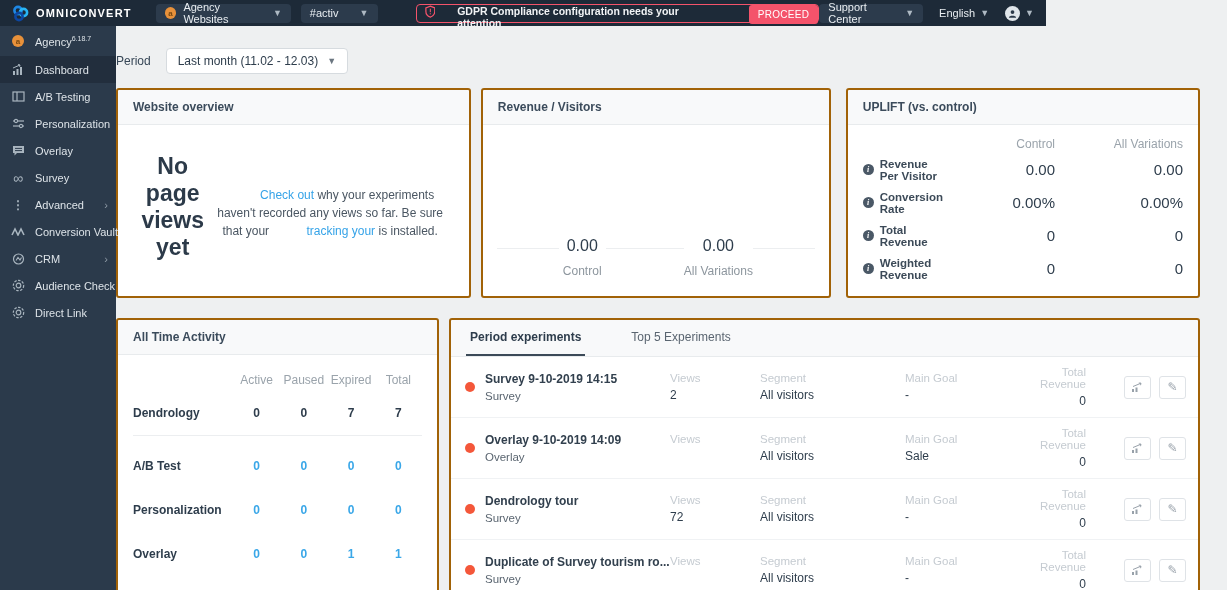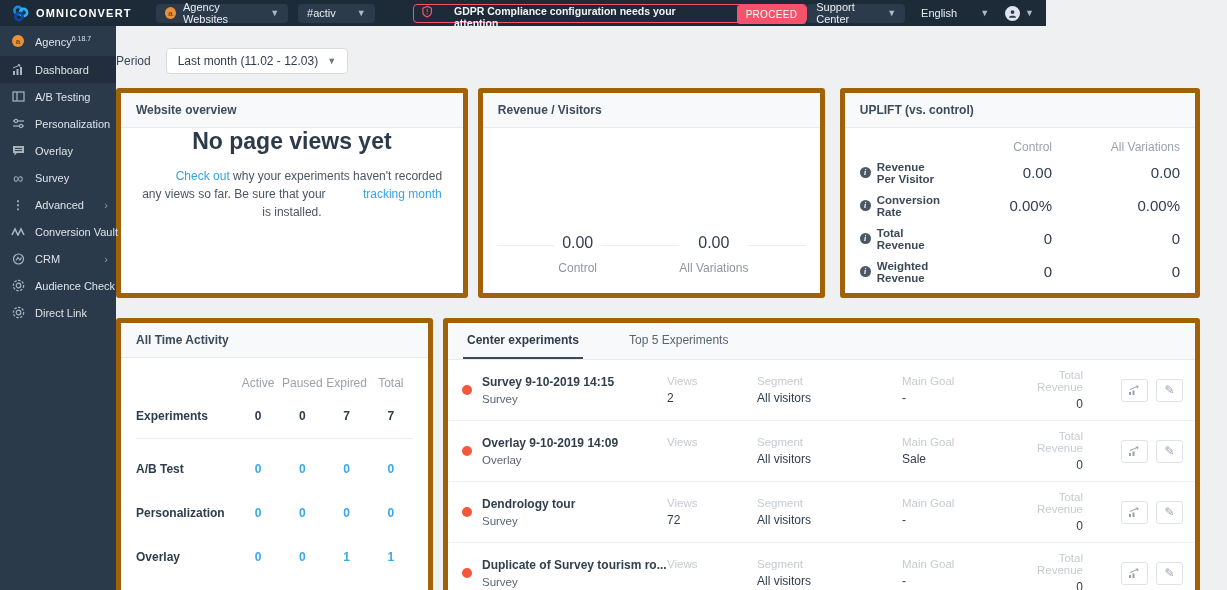"English" .lang { gap: 23px -> 5px }
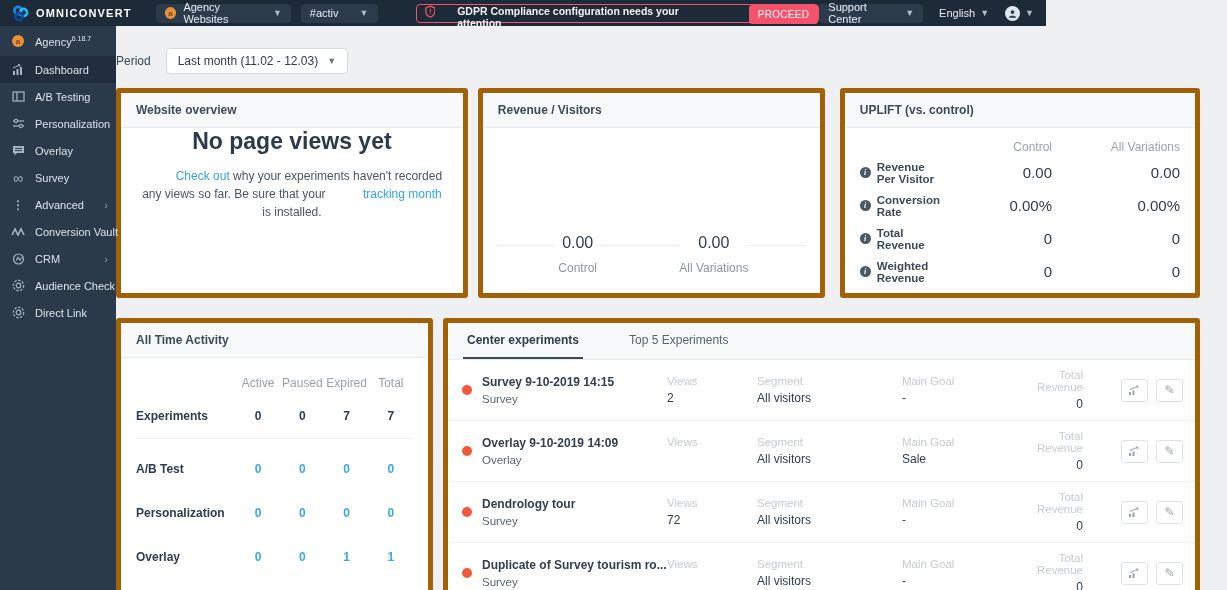"Website overview" .card { border: 5px solid #a16207 -> 2px solid #a16207 }
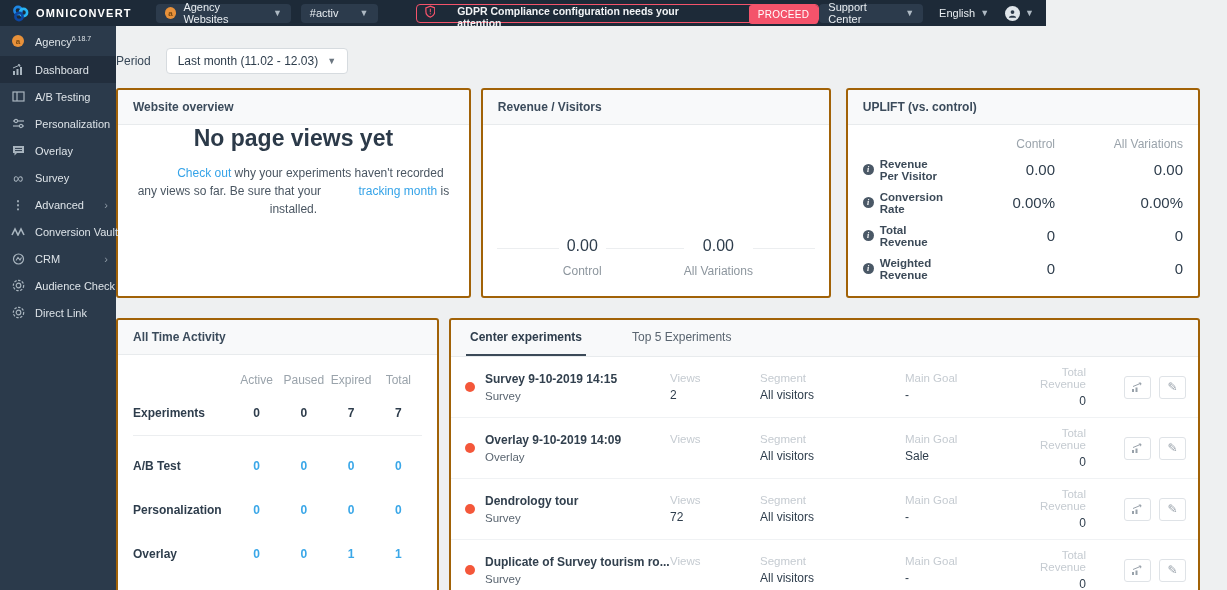"No page views yet" .wo-body { flex-direction: column -> row; justify-content: flex-start -> flex-end }
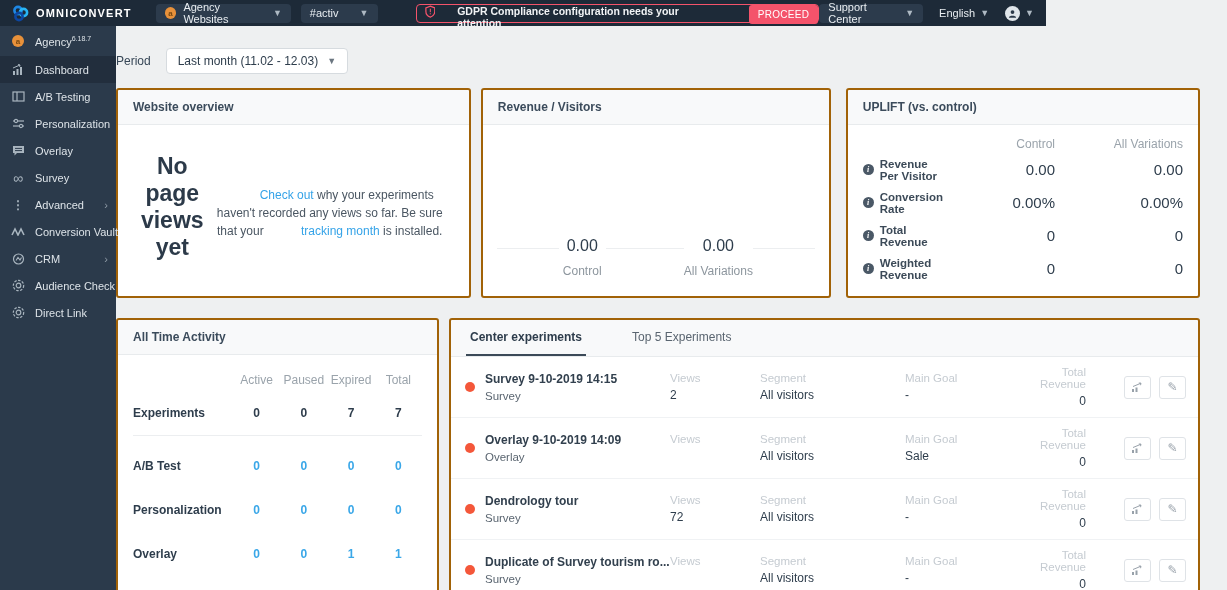"tracking month" a.lnk { text: month -> your }
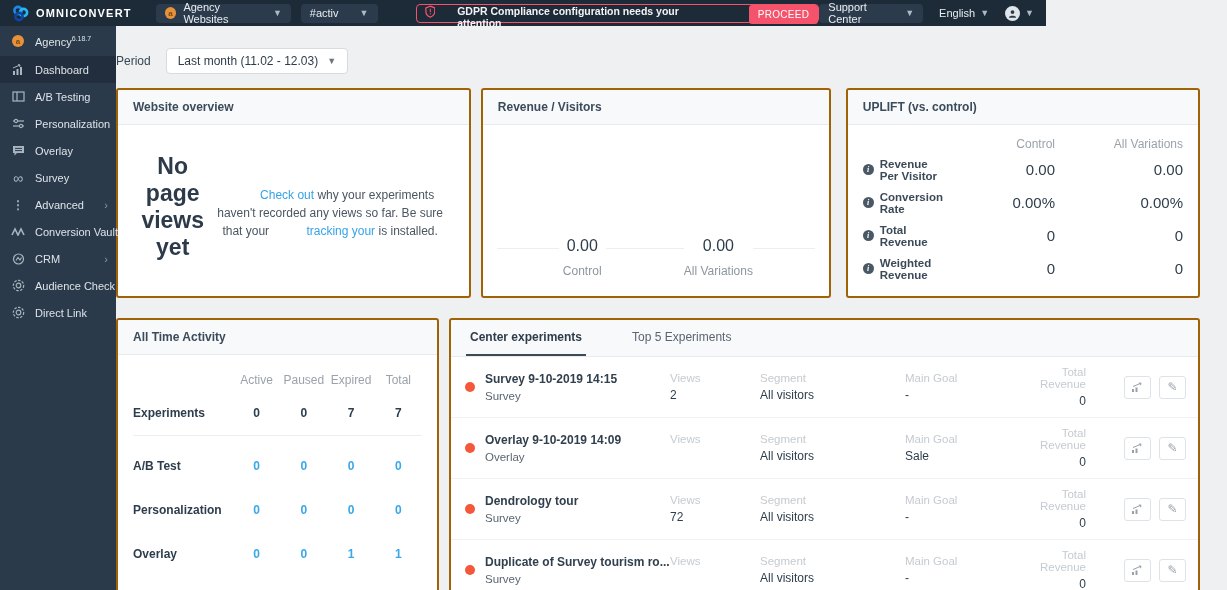"Center experiments" div.tab { text: Center -> Period }
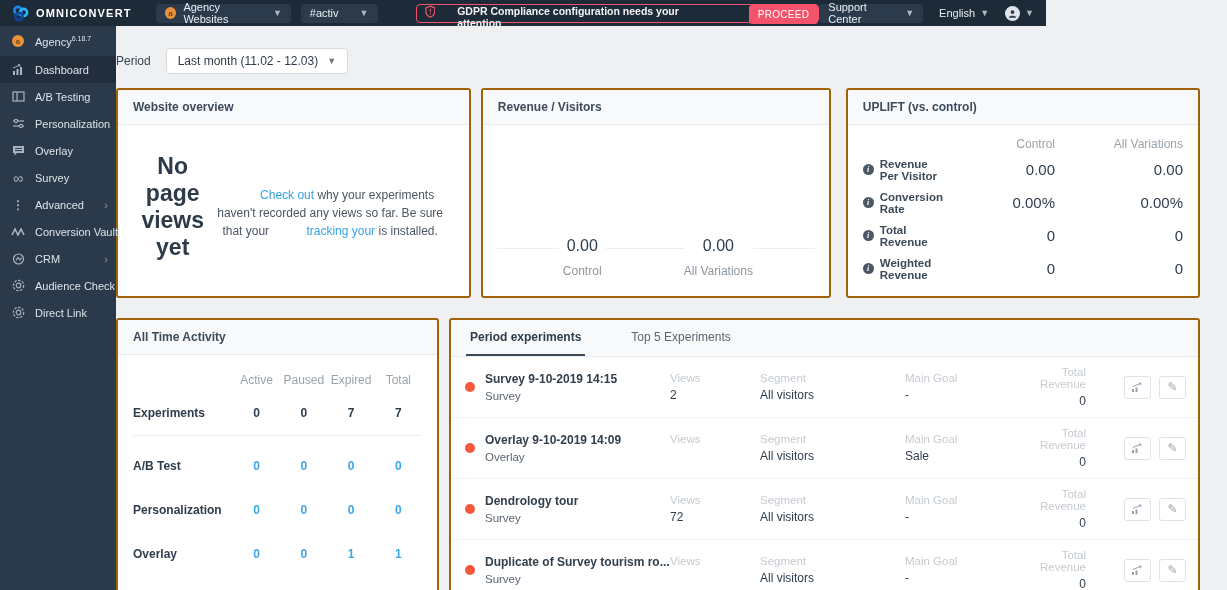"Experiments" div.ata-name { text: Experiments -> Dendrology }
